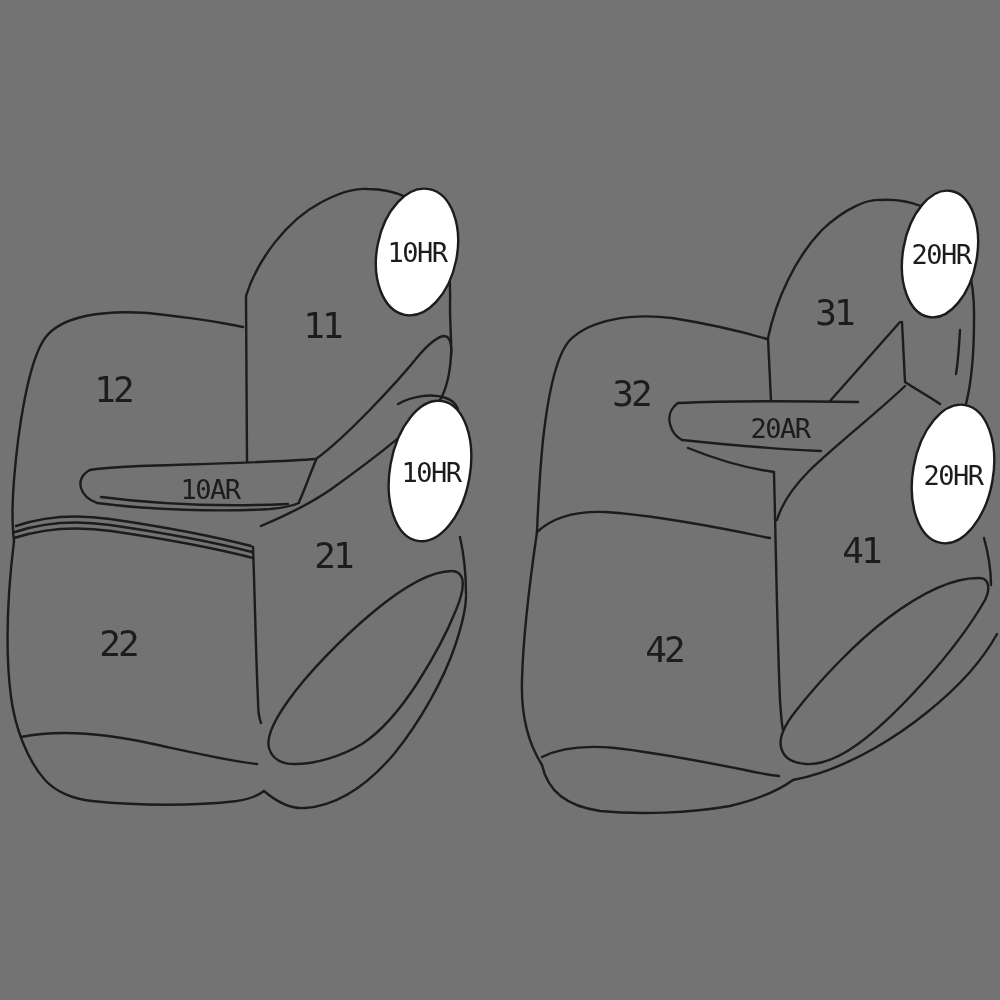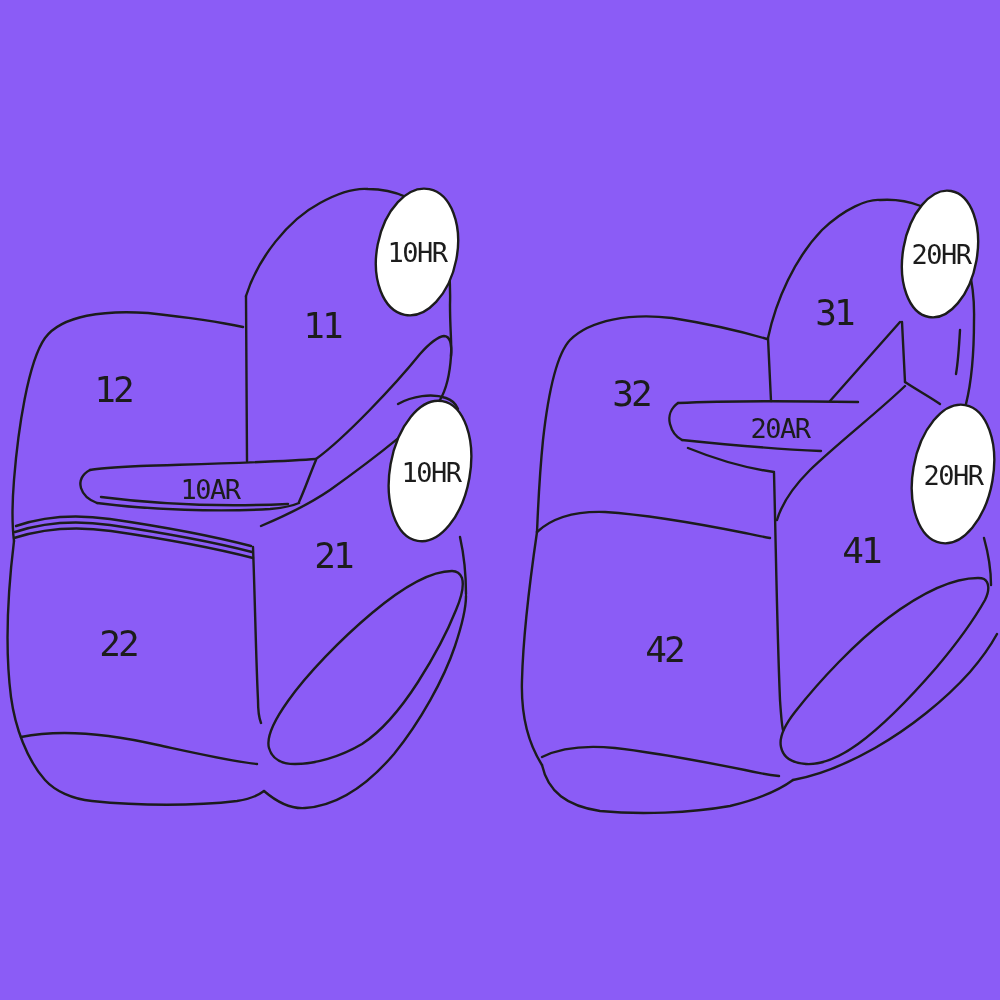"10HR" .canvas { background: #8b5cf6 -> #737373 }
